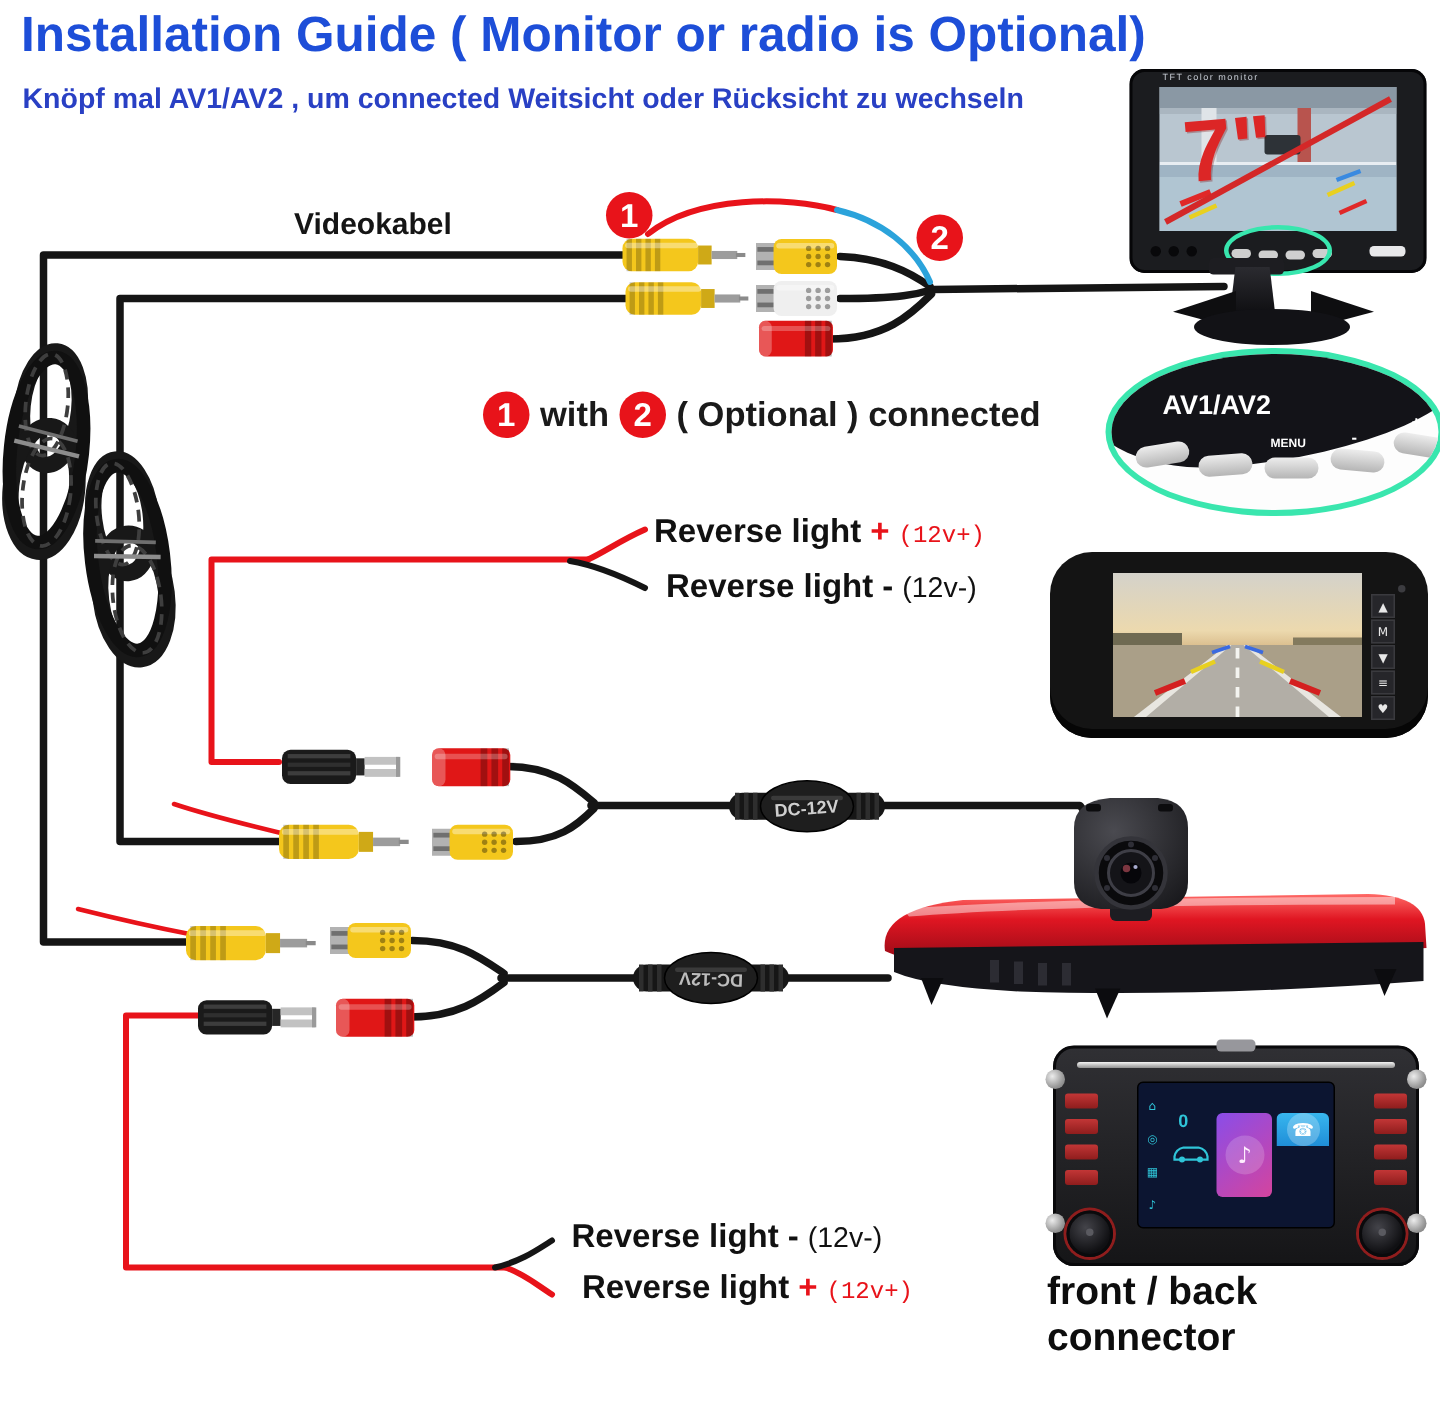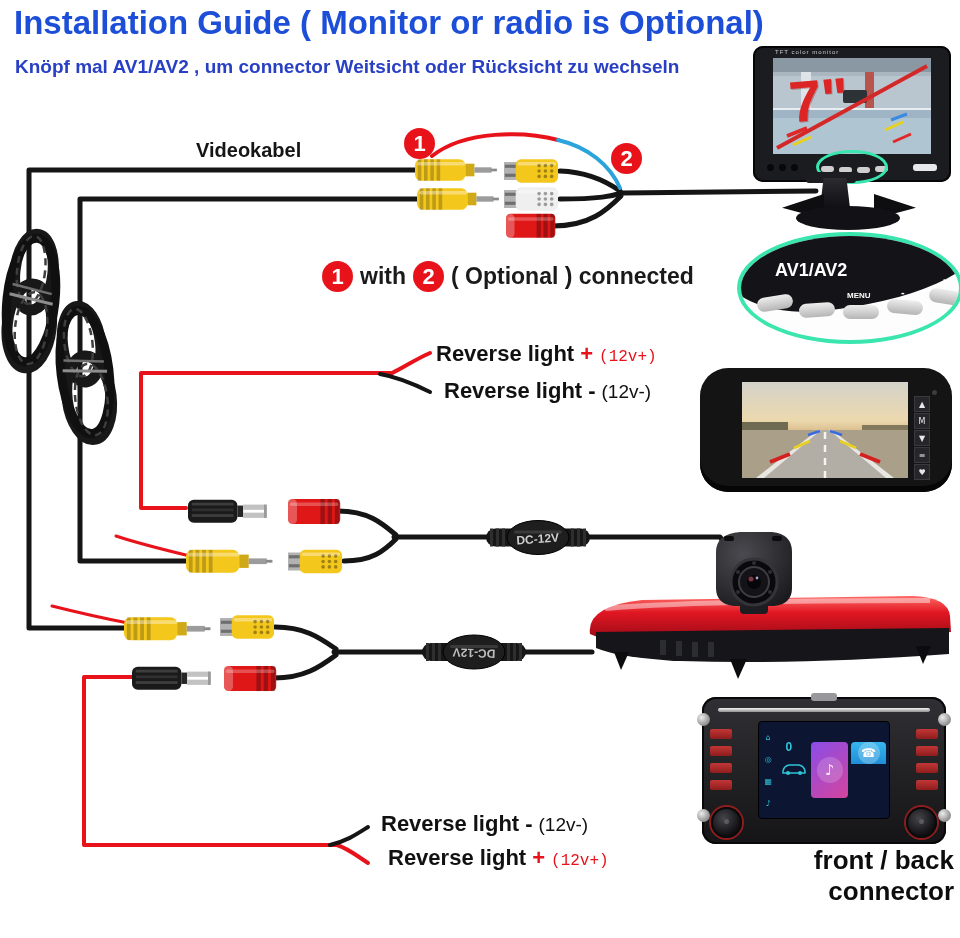"Knöpf mal AV1/AV2 , um" div.abs { text: connector -> connected }
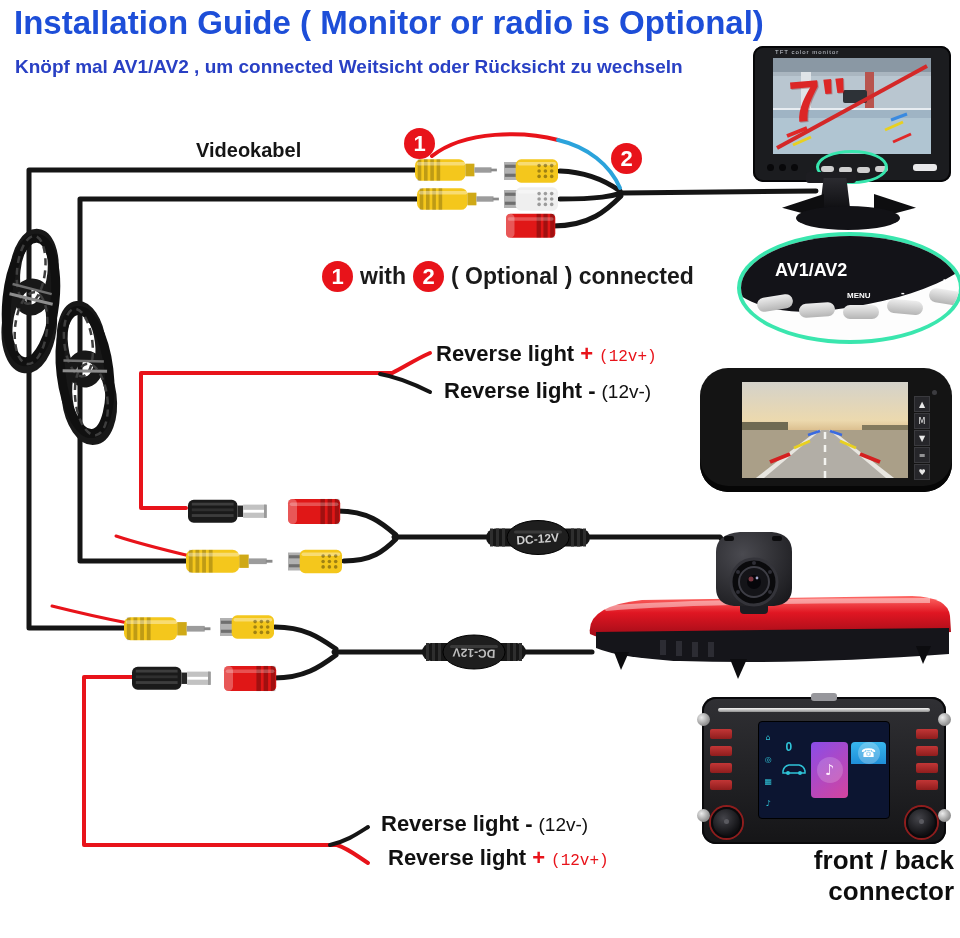"front / back connector" .caption { text-align: right -> left }
